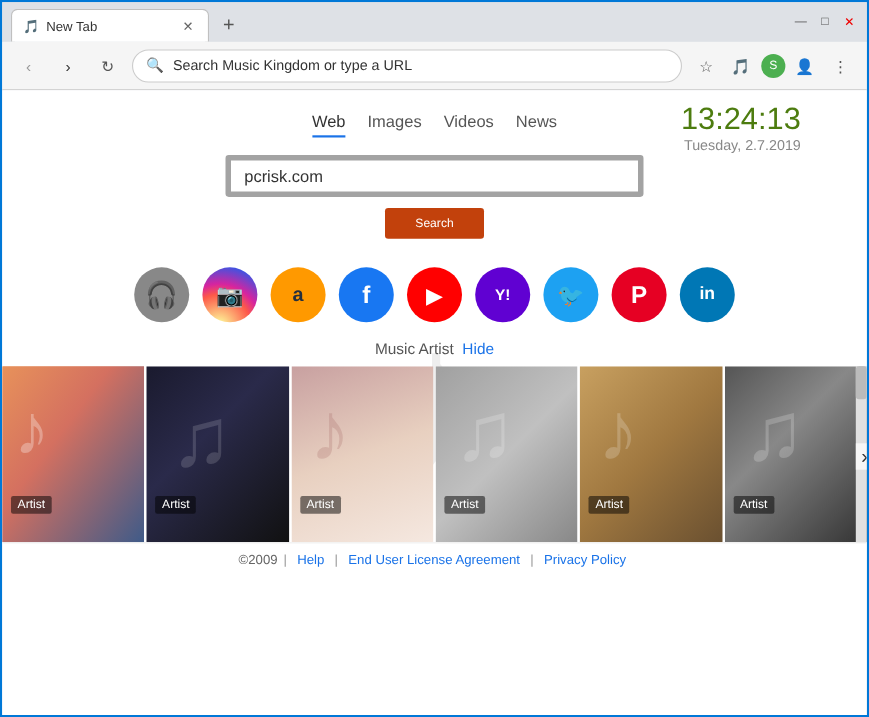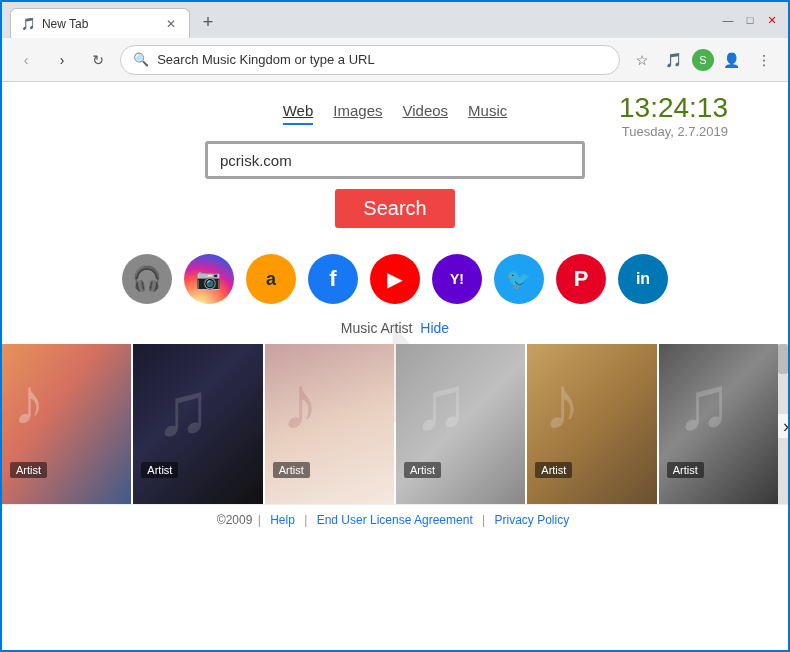"Web" .search-tab { text-decoration: underline -> none }
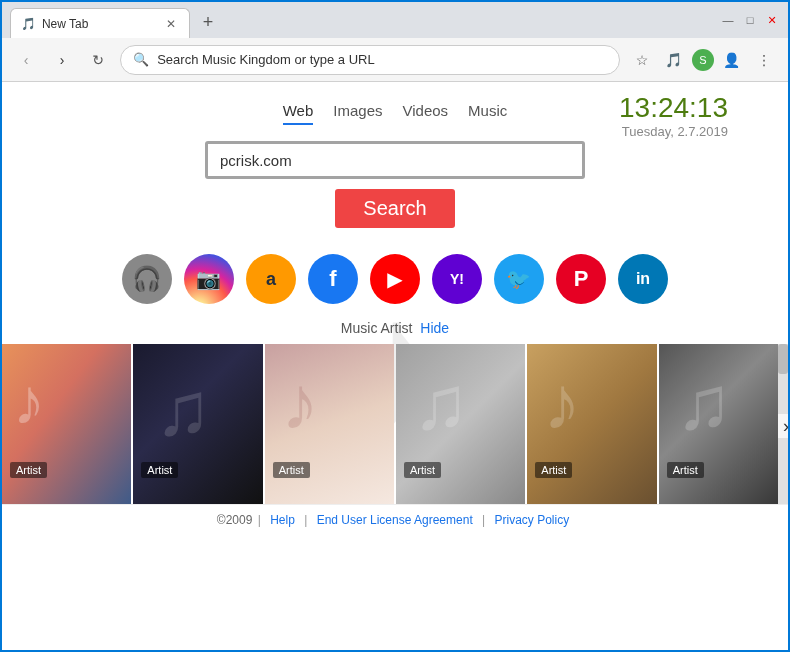"Music" div.search-tab { text: Music -> News }
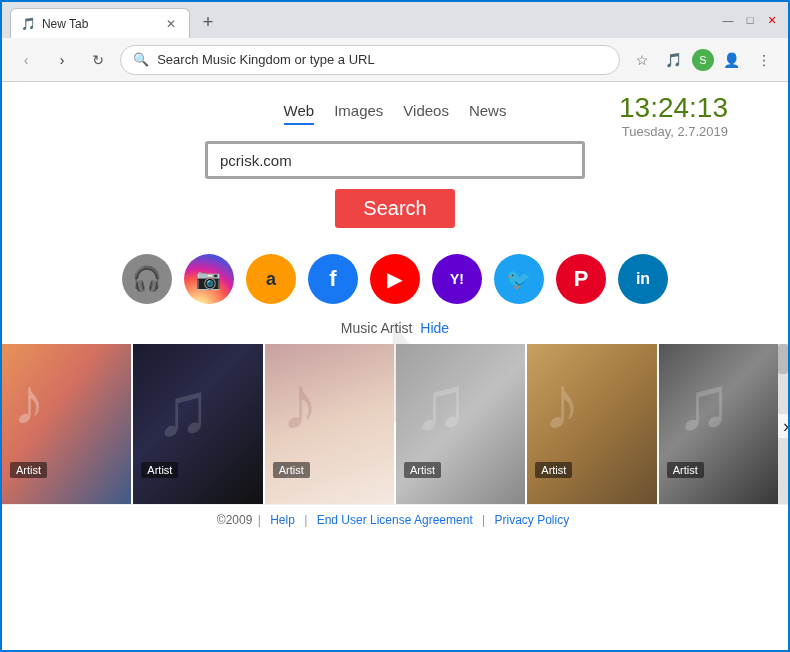"pcrisk.com" .search-input-box { border: 3px solid #a3a3a3 -> 5px solid #a3a3a3 }
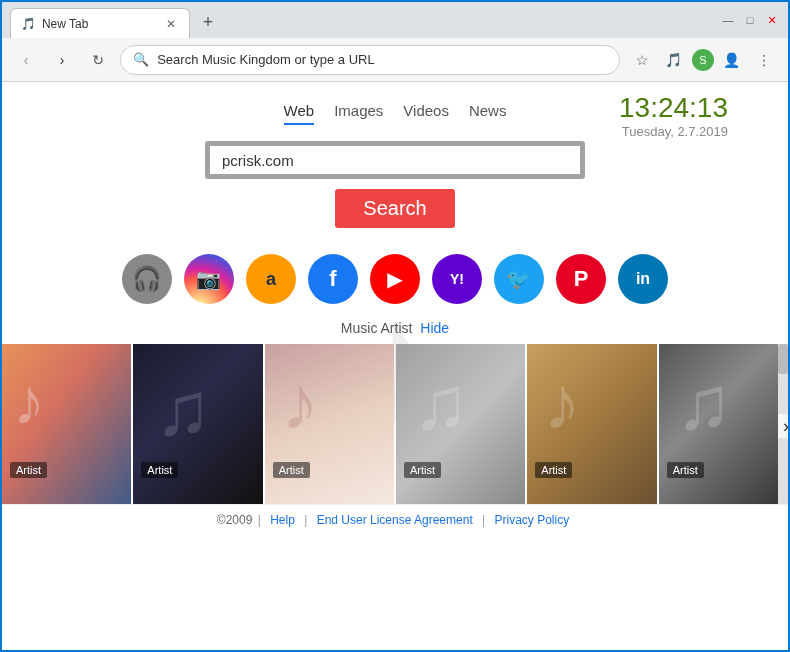"Search" .search-button { background: #ef4444 -> #c2410c; font-size: 20px -> 11px }
